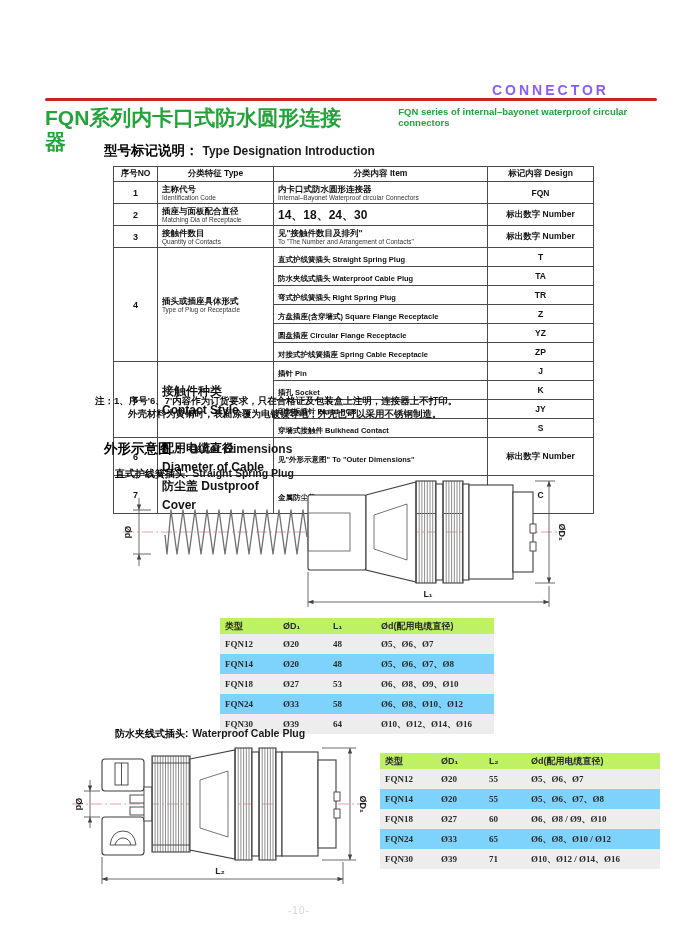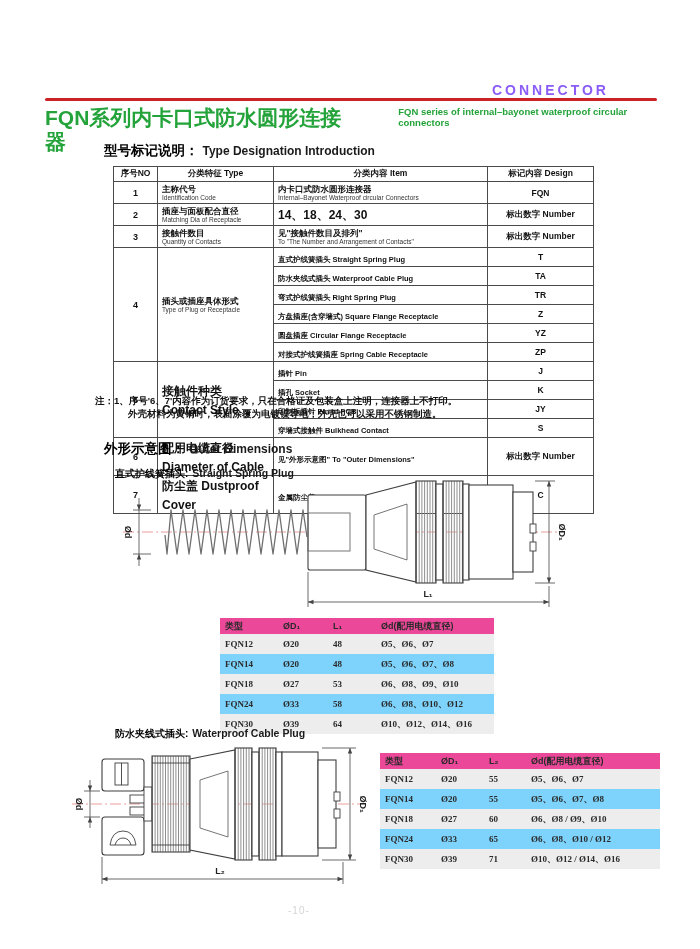"类型" table.dim tr.hd { background: #ec4899 -> #bef264 }
